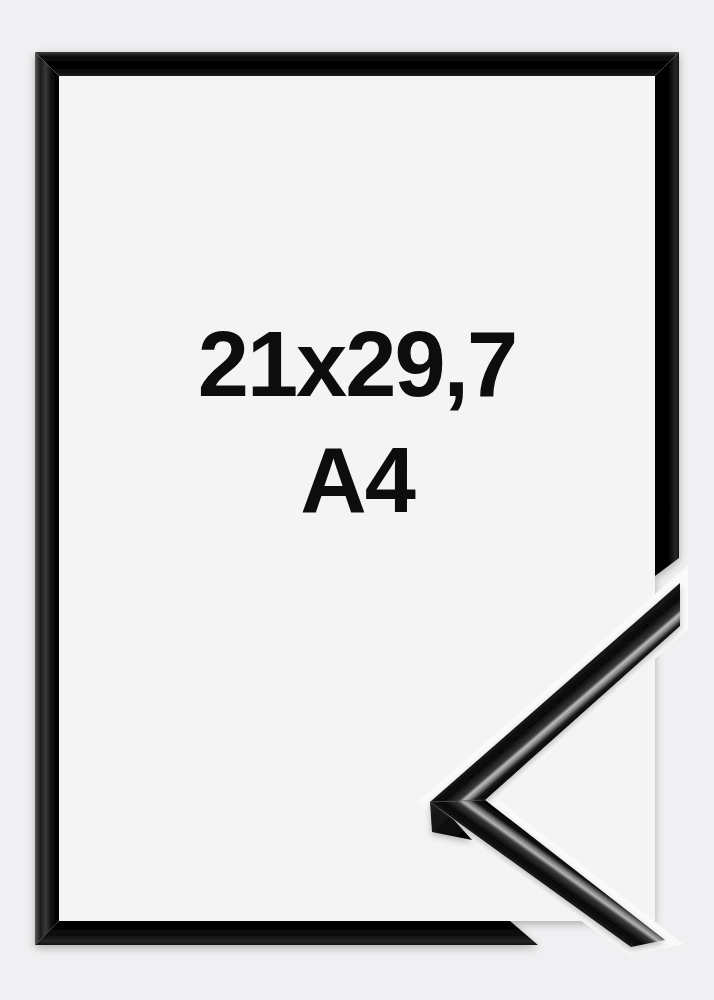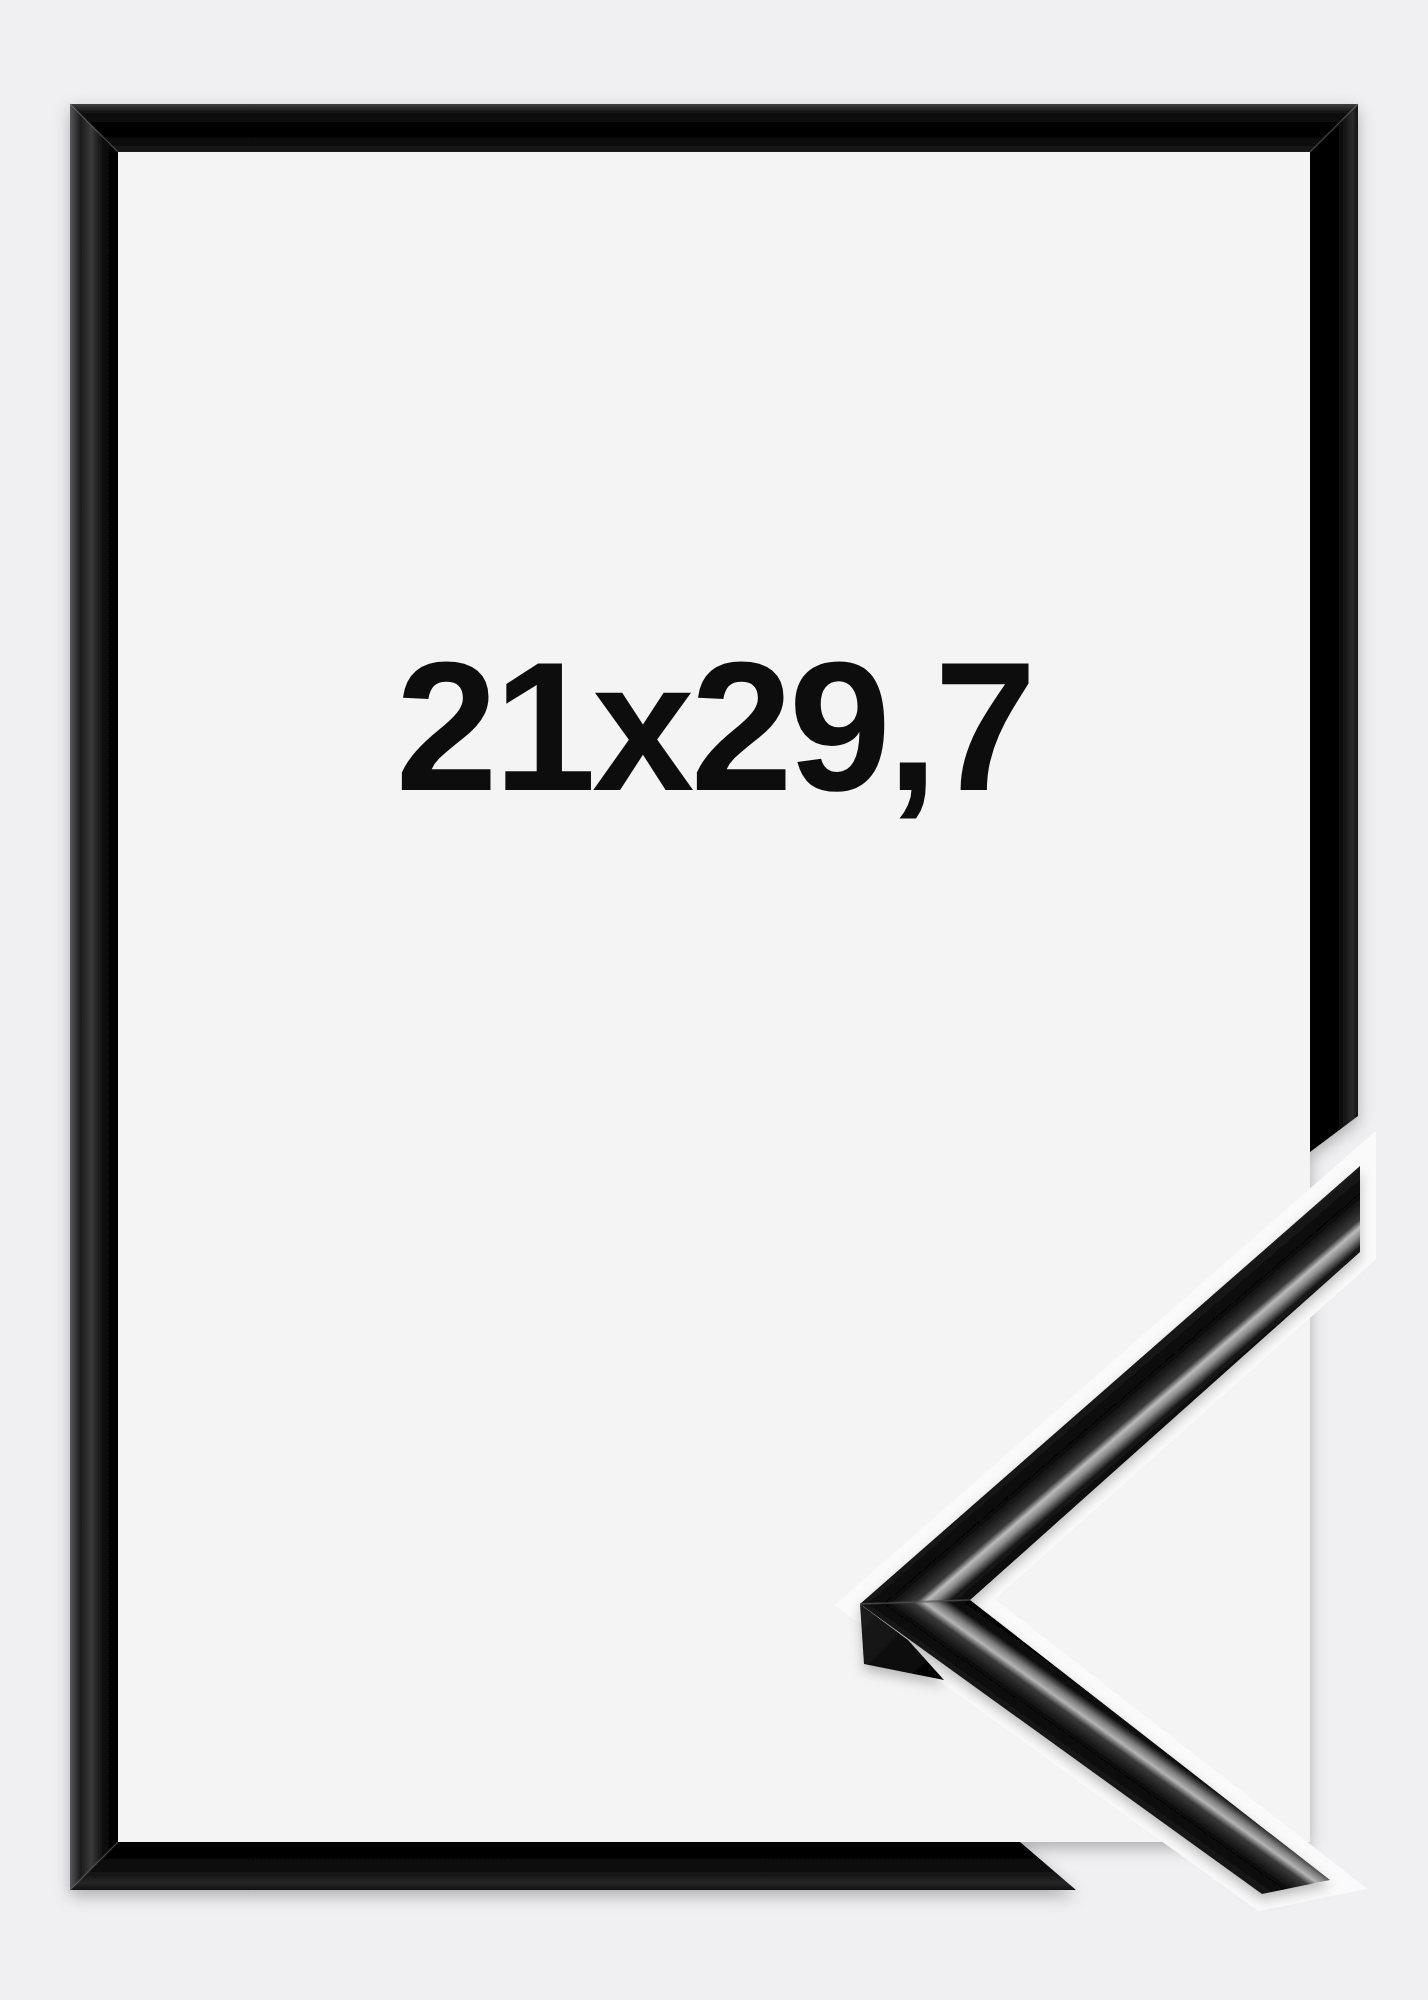"A4" div { html: none -> <div>A4</div> }
